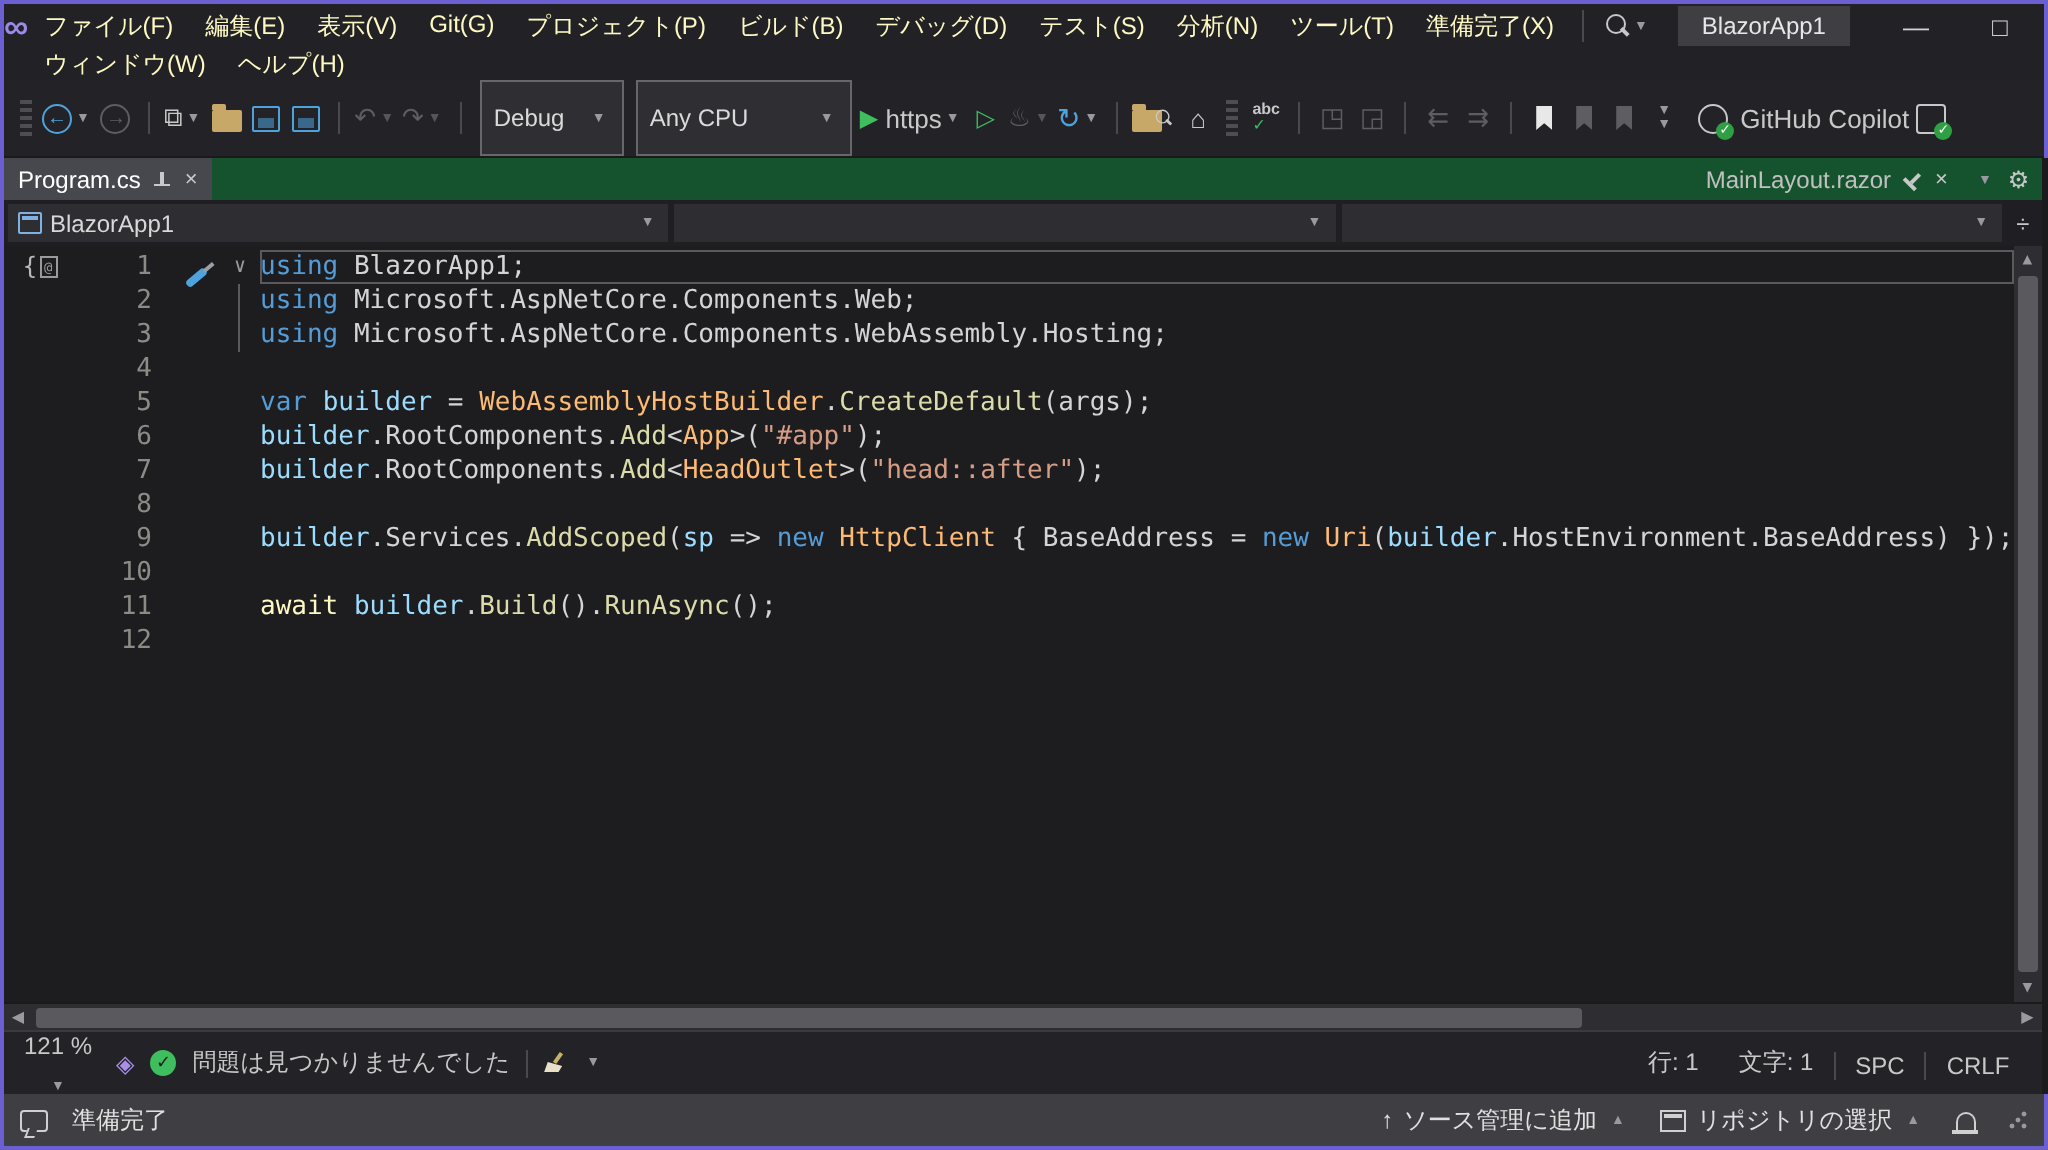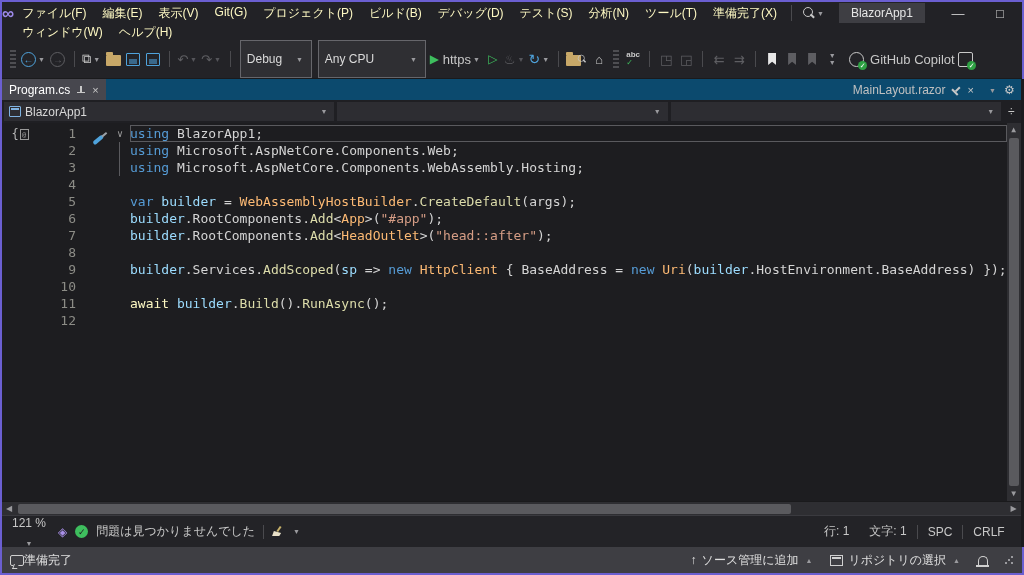"Program.cs" .tabwell { background: #0c4a6e -> #14532d }
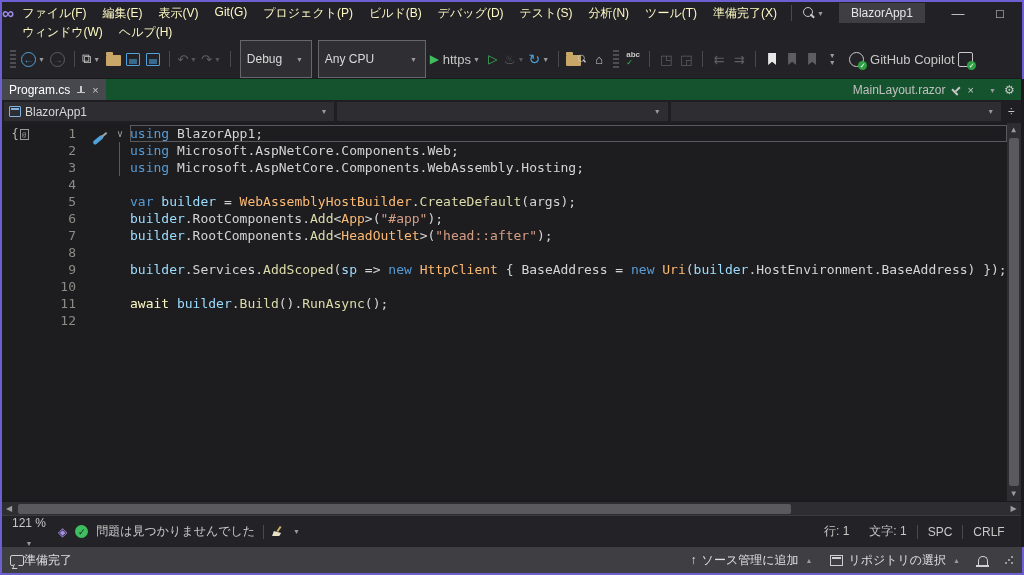"行: 1" .ed-status .right { align-items: center -> flex-end }
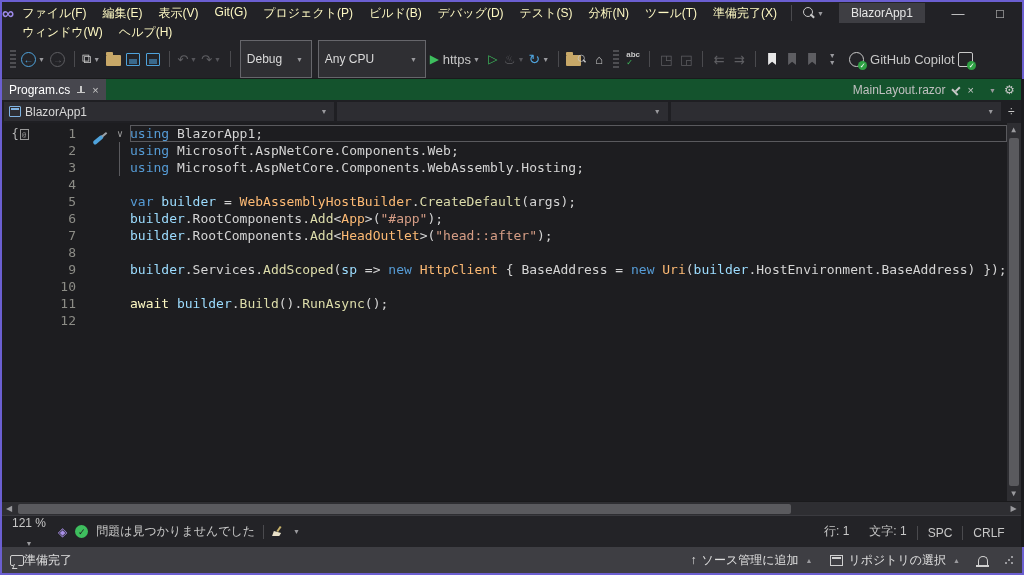"準備完了" .statusbar { gap: 0 -> 12px }
